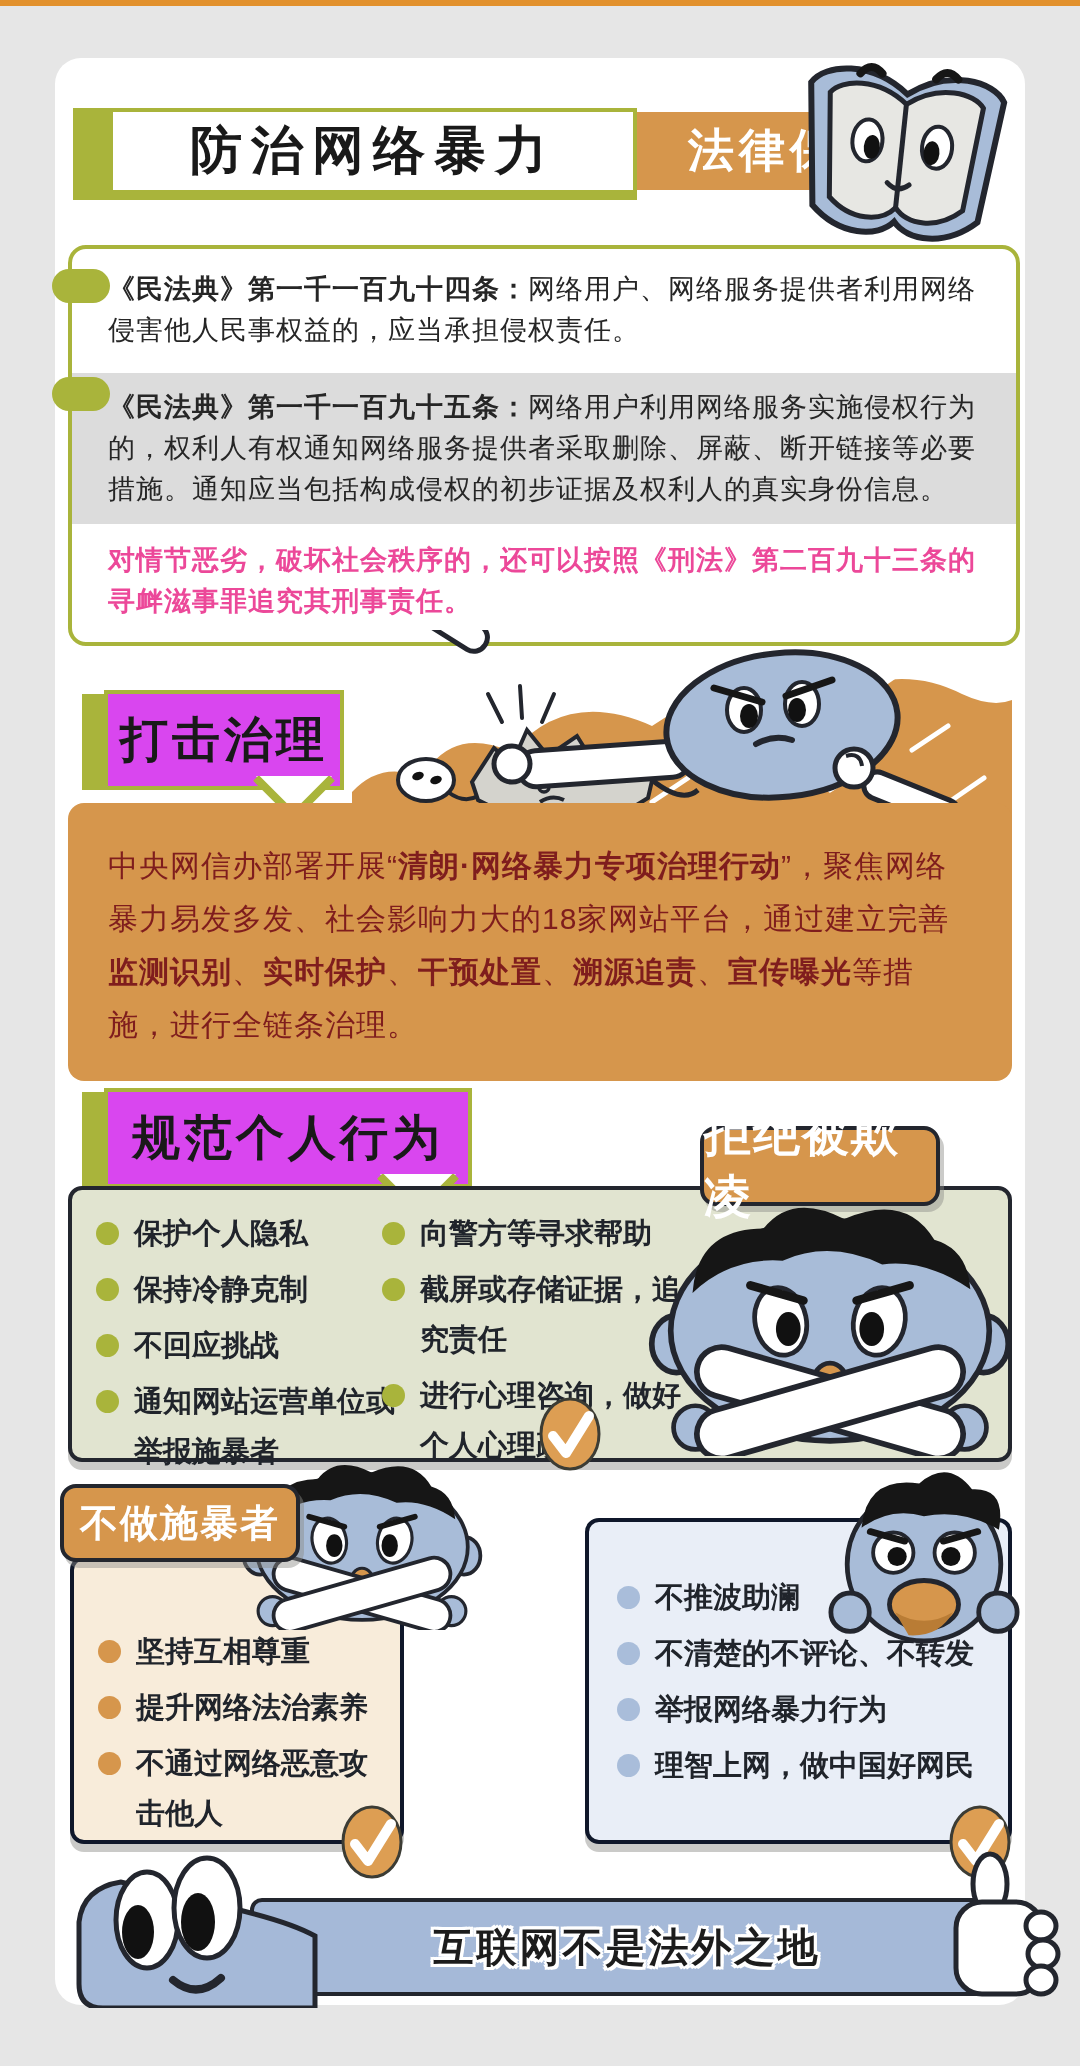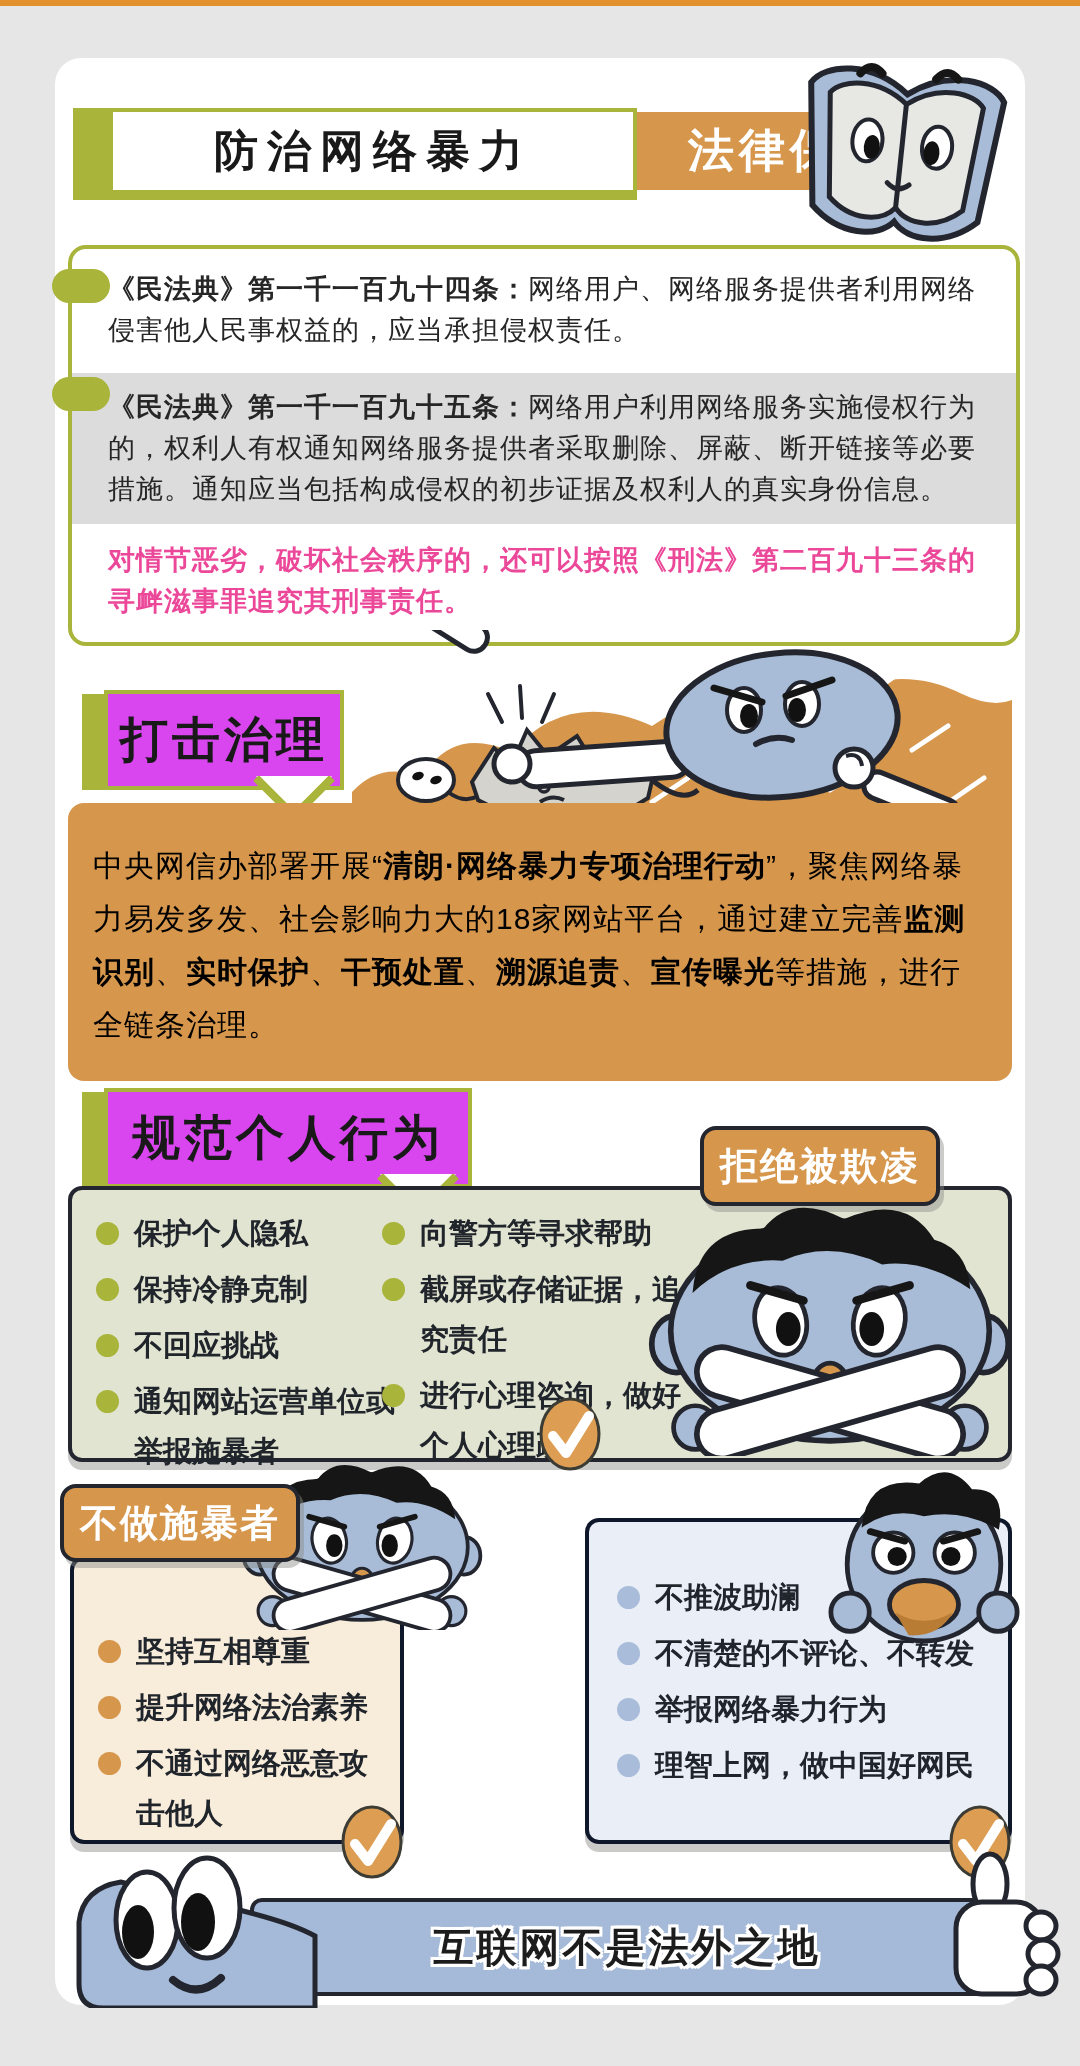"防治网络暴力" .hdr-box span { font-size: 44px -> 52px }
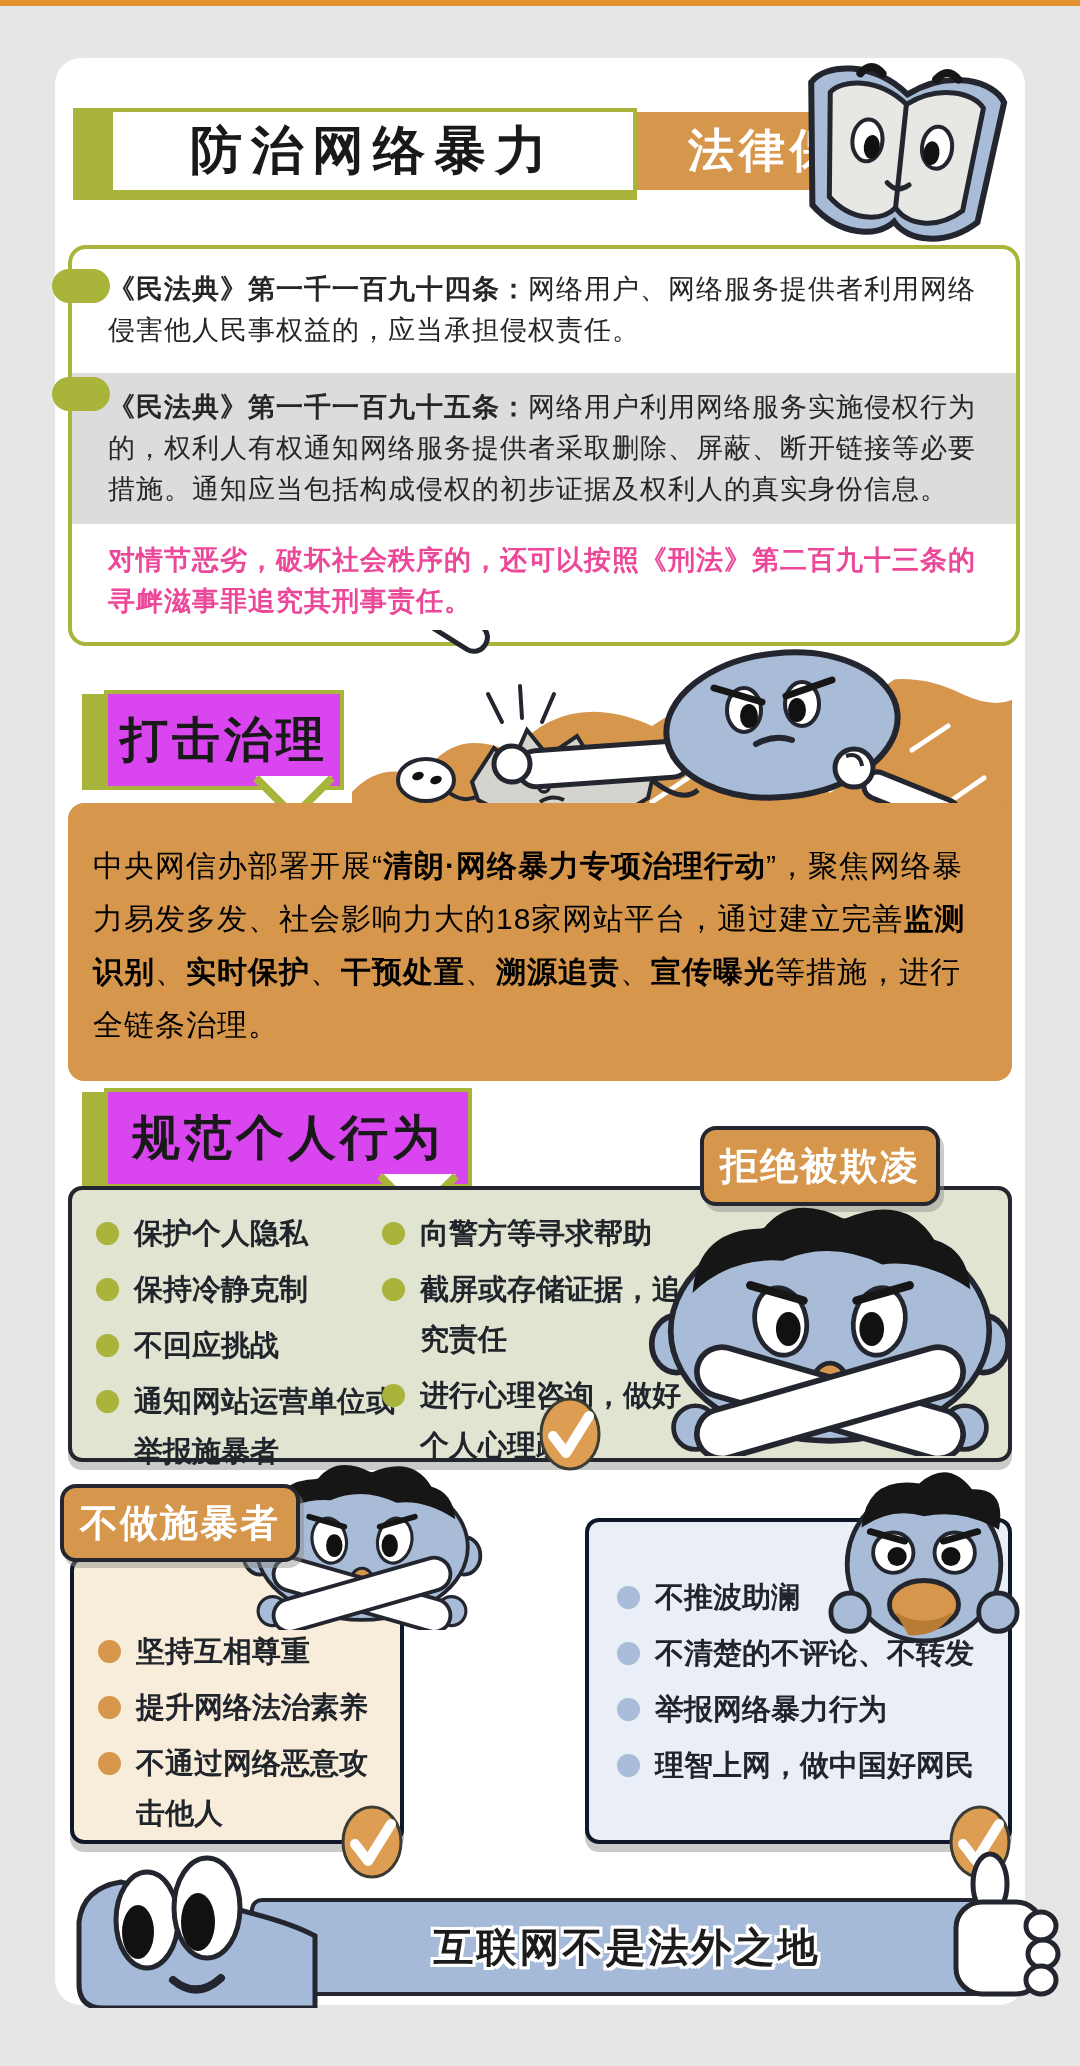"中央网信办部署开展“清朗·网络暴力专项治理行动”，聚焦网络暴力易发多发、社会影响" .orange-box p { color: #000000 -> #7f1d1d; padding: 36px 25px -> 36px 40px }
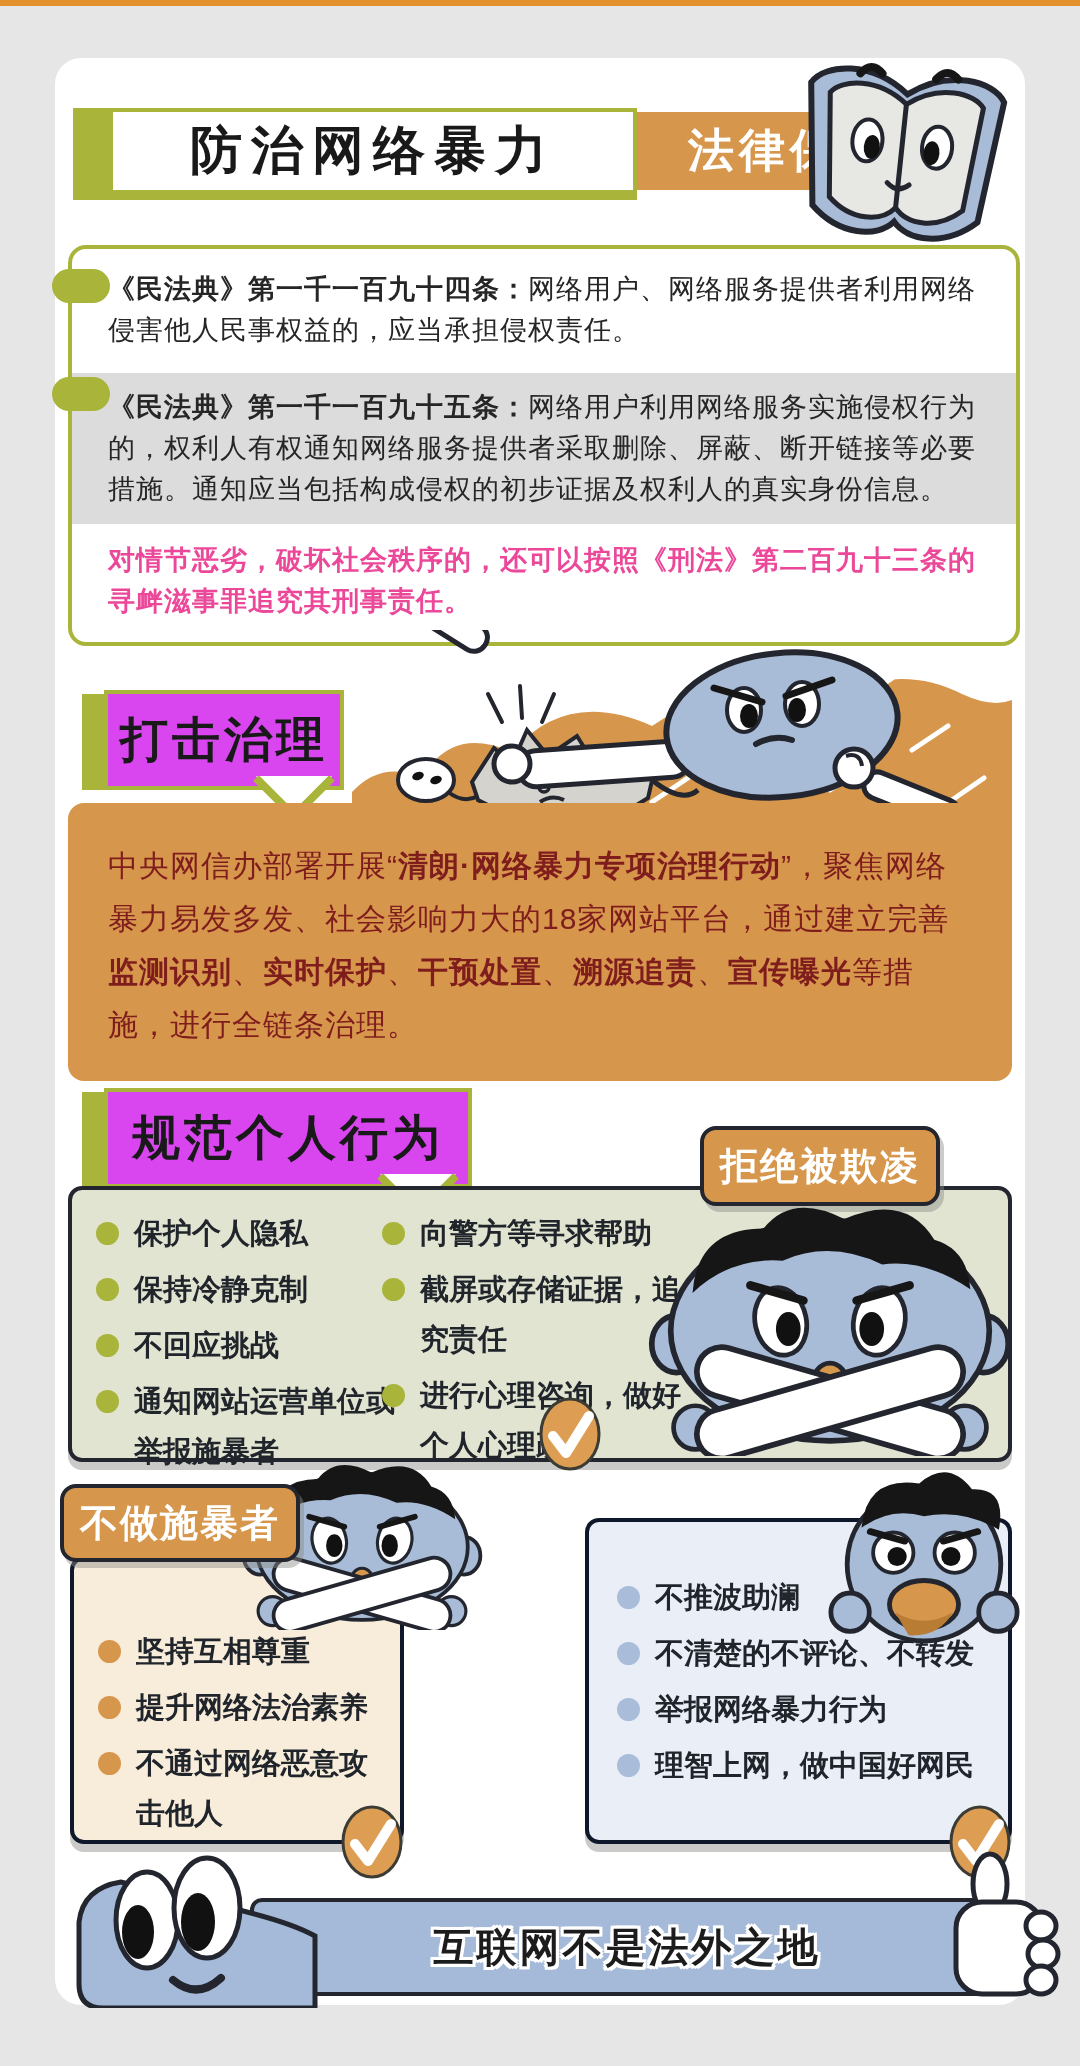"拒绝被欺凌" div.abs { font-size: 38px -> 47px }
